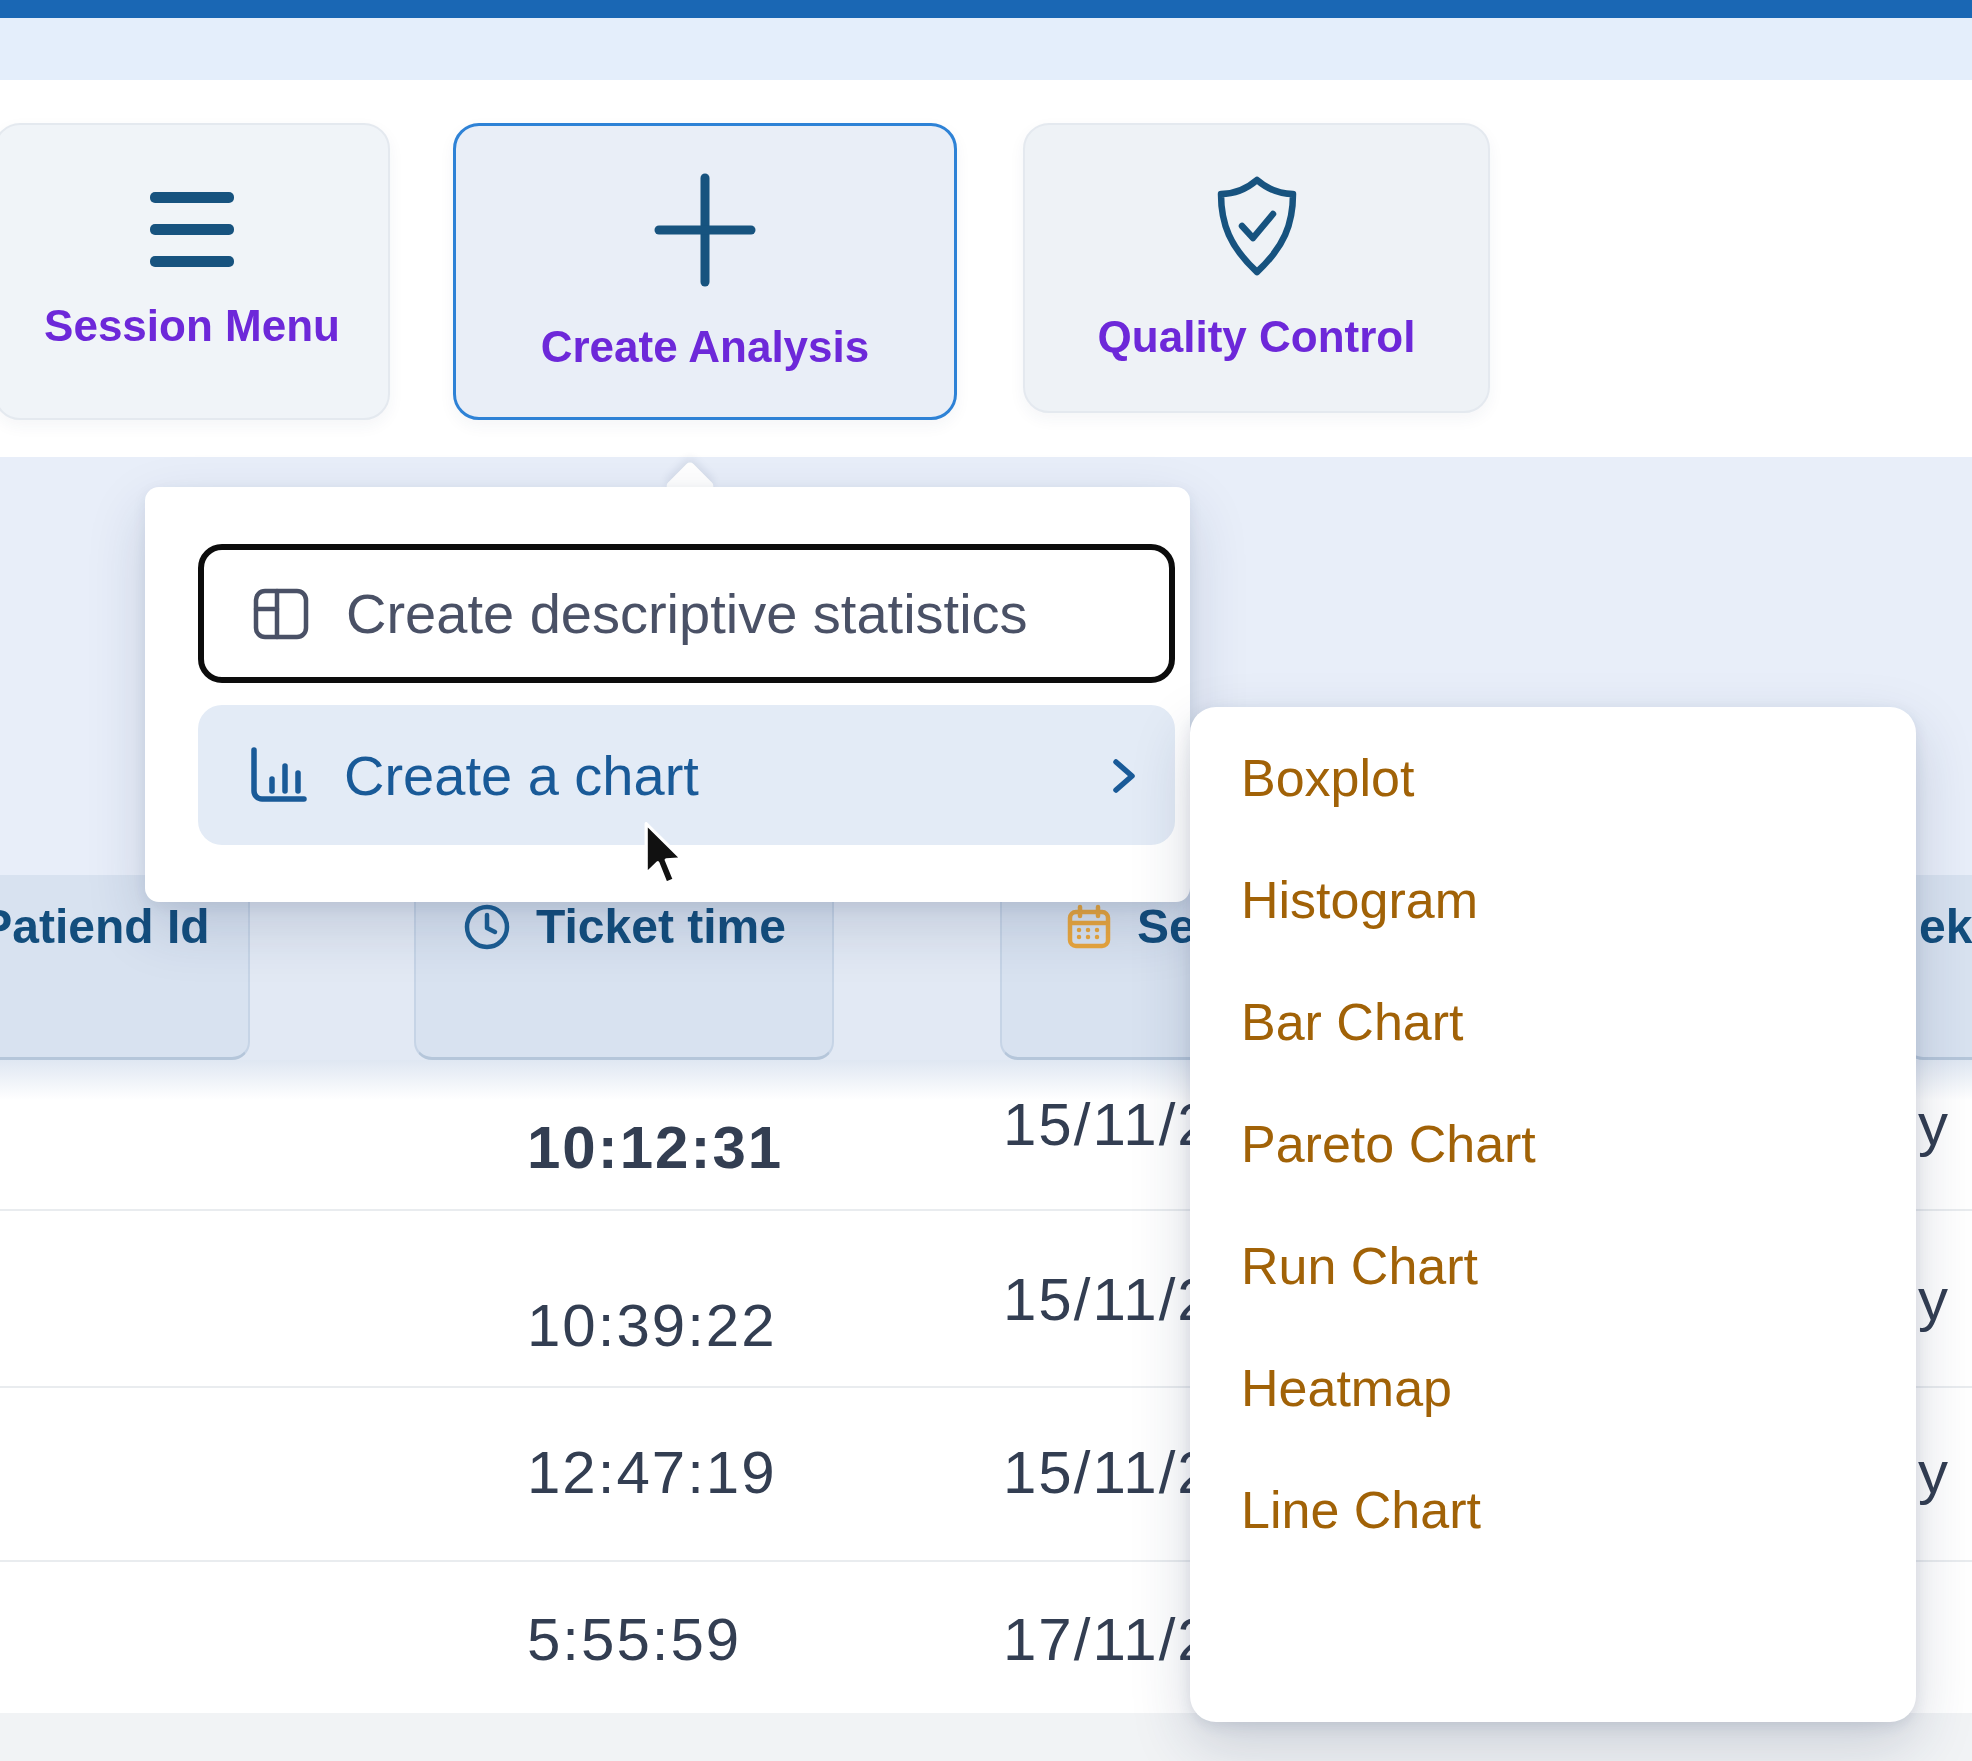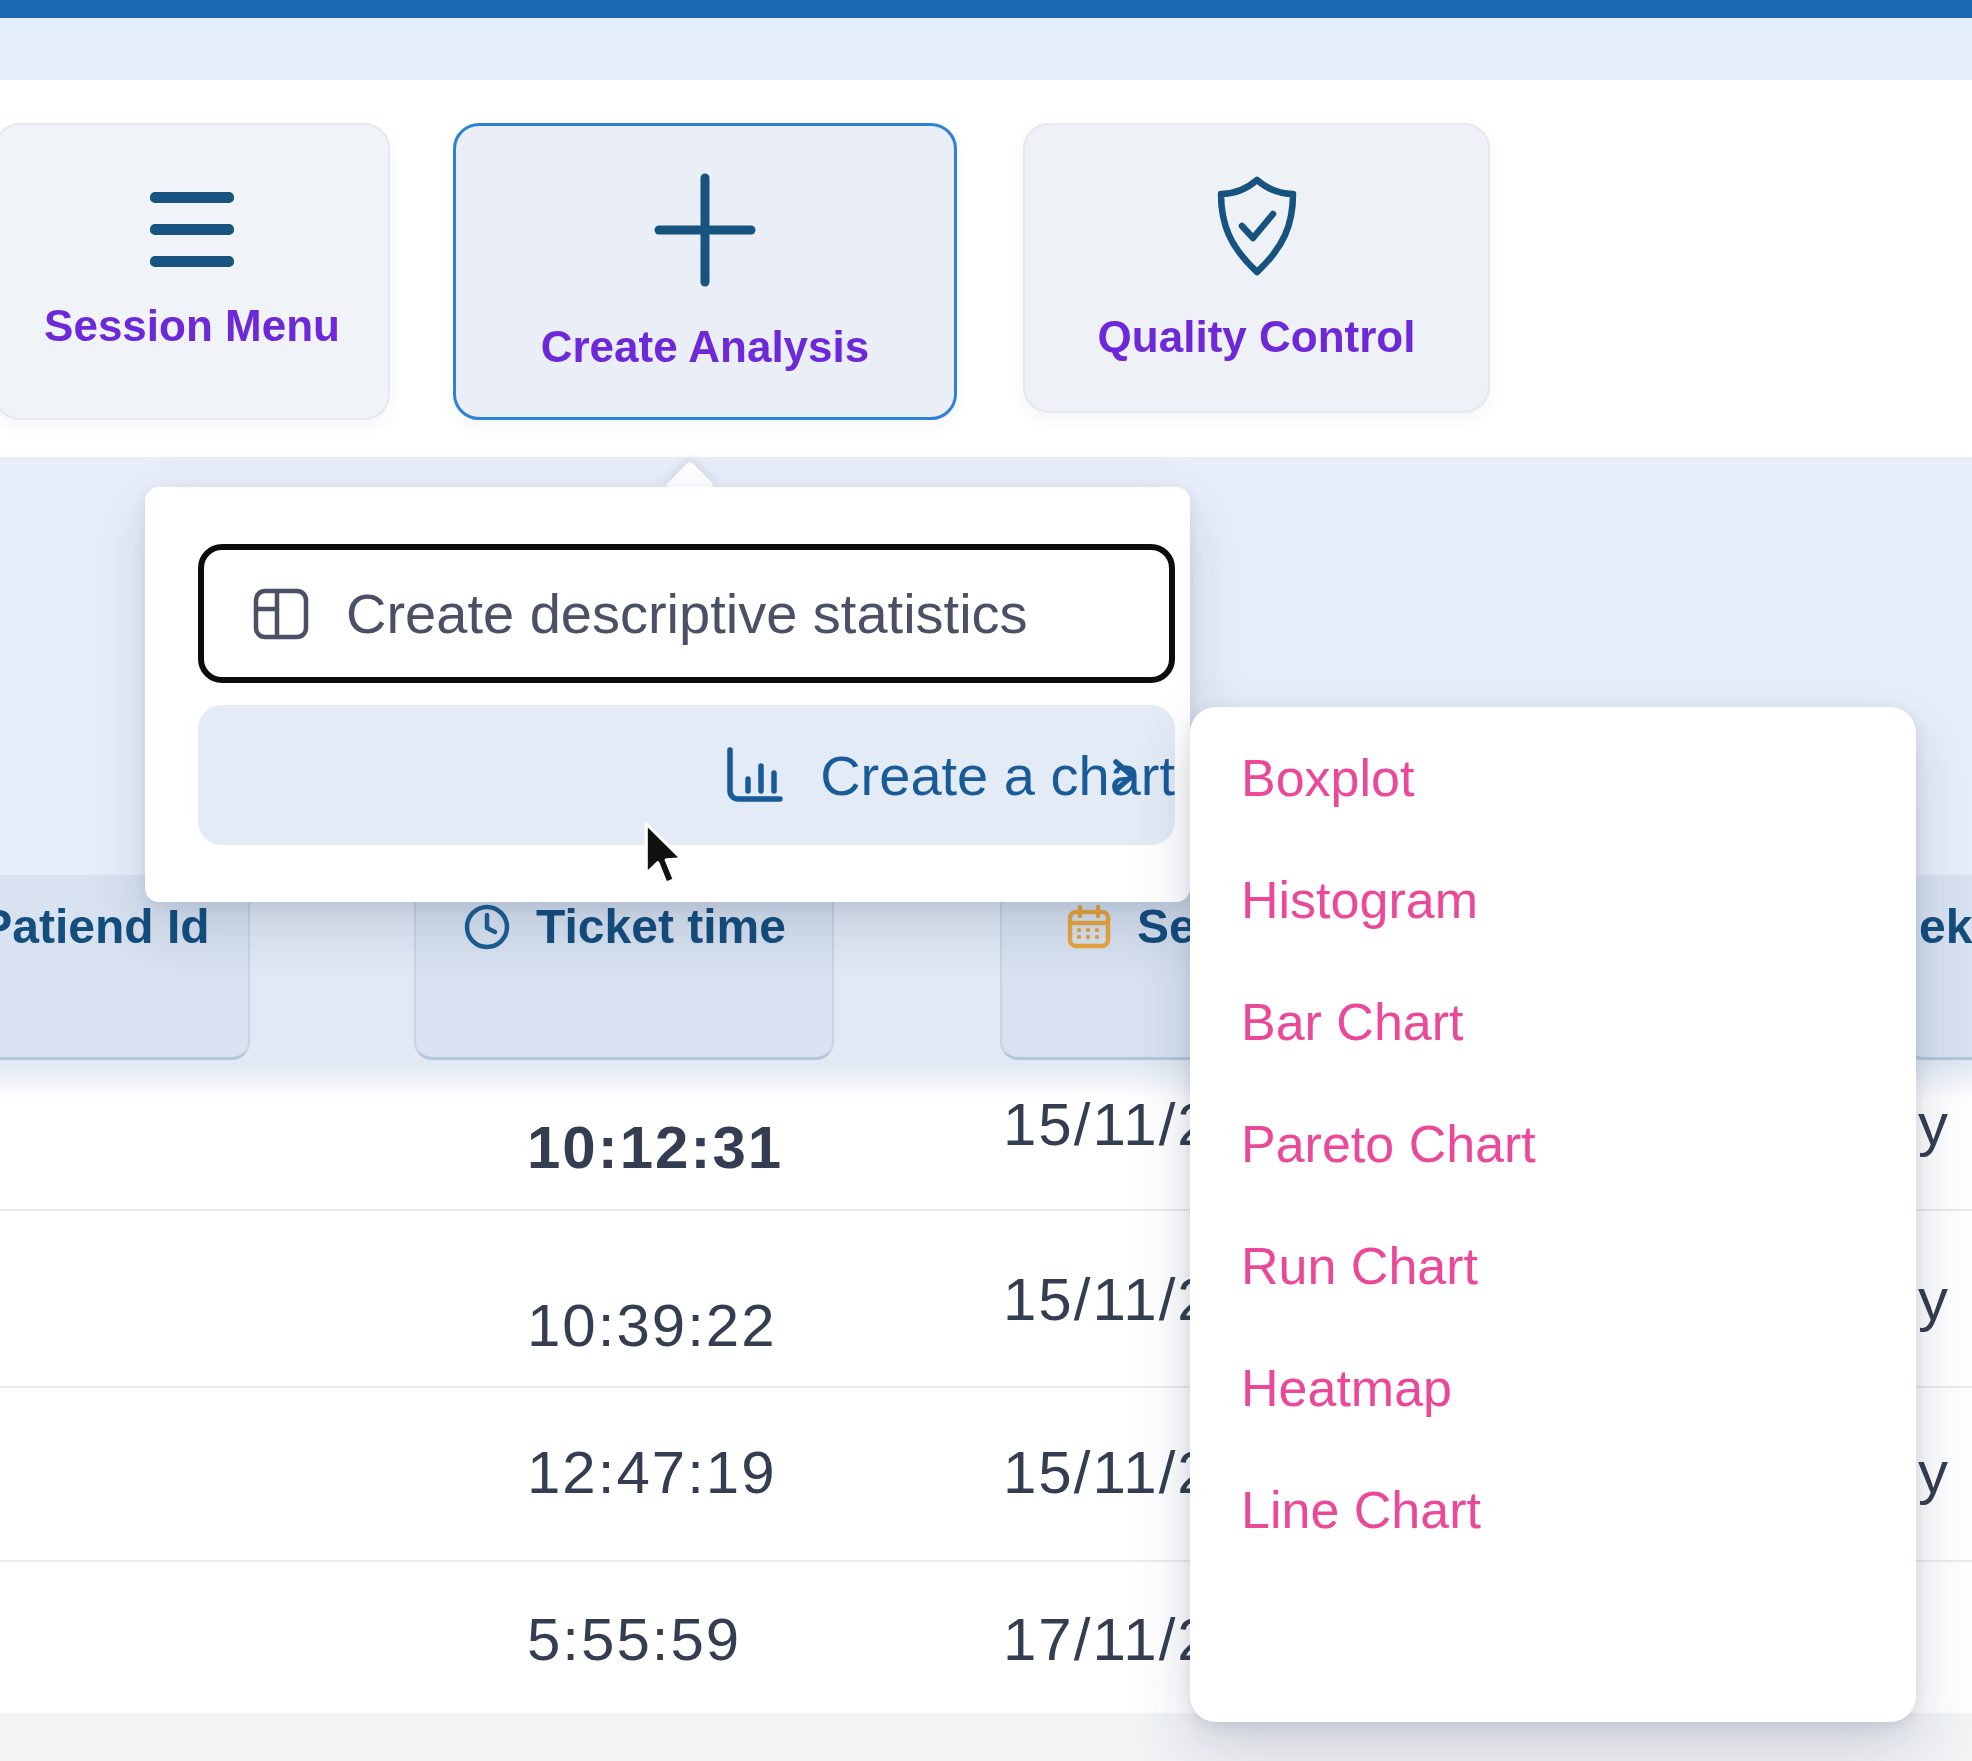"Create a chart" .mi-chart { justify-content: flex-end -> none }
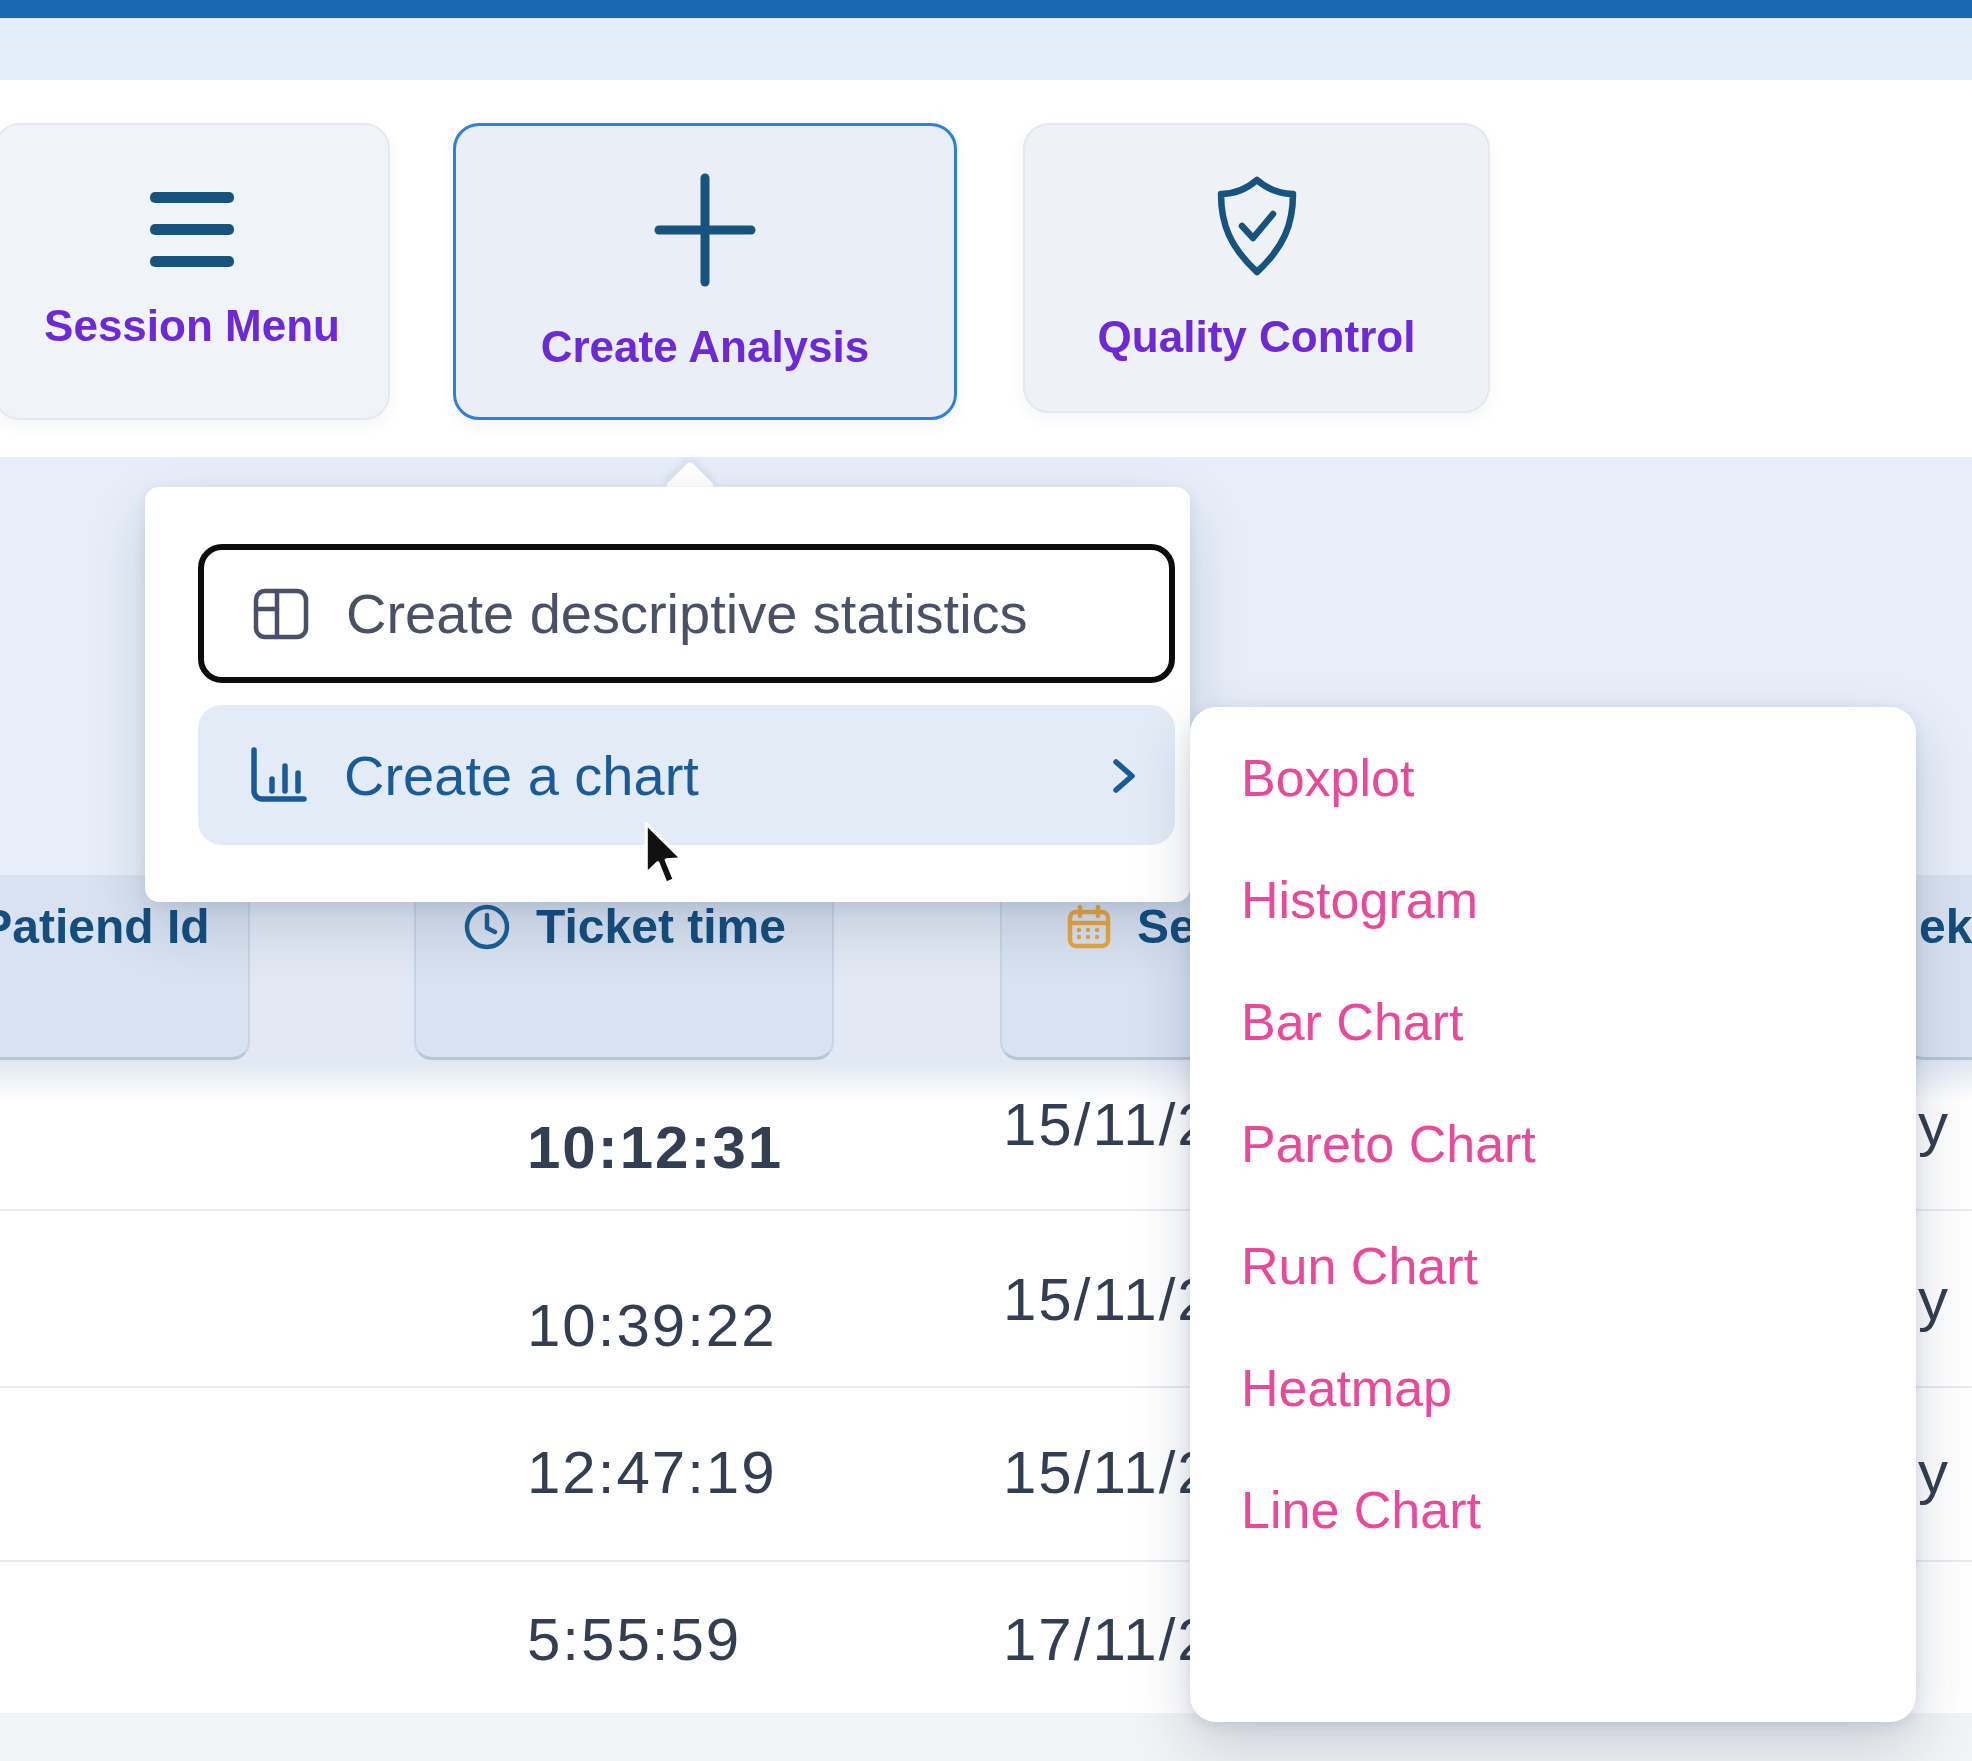"Boxplot" .submenu-item { color: #ec4899 -> #a16207 }
